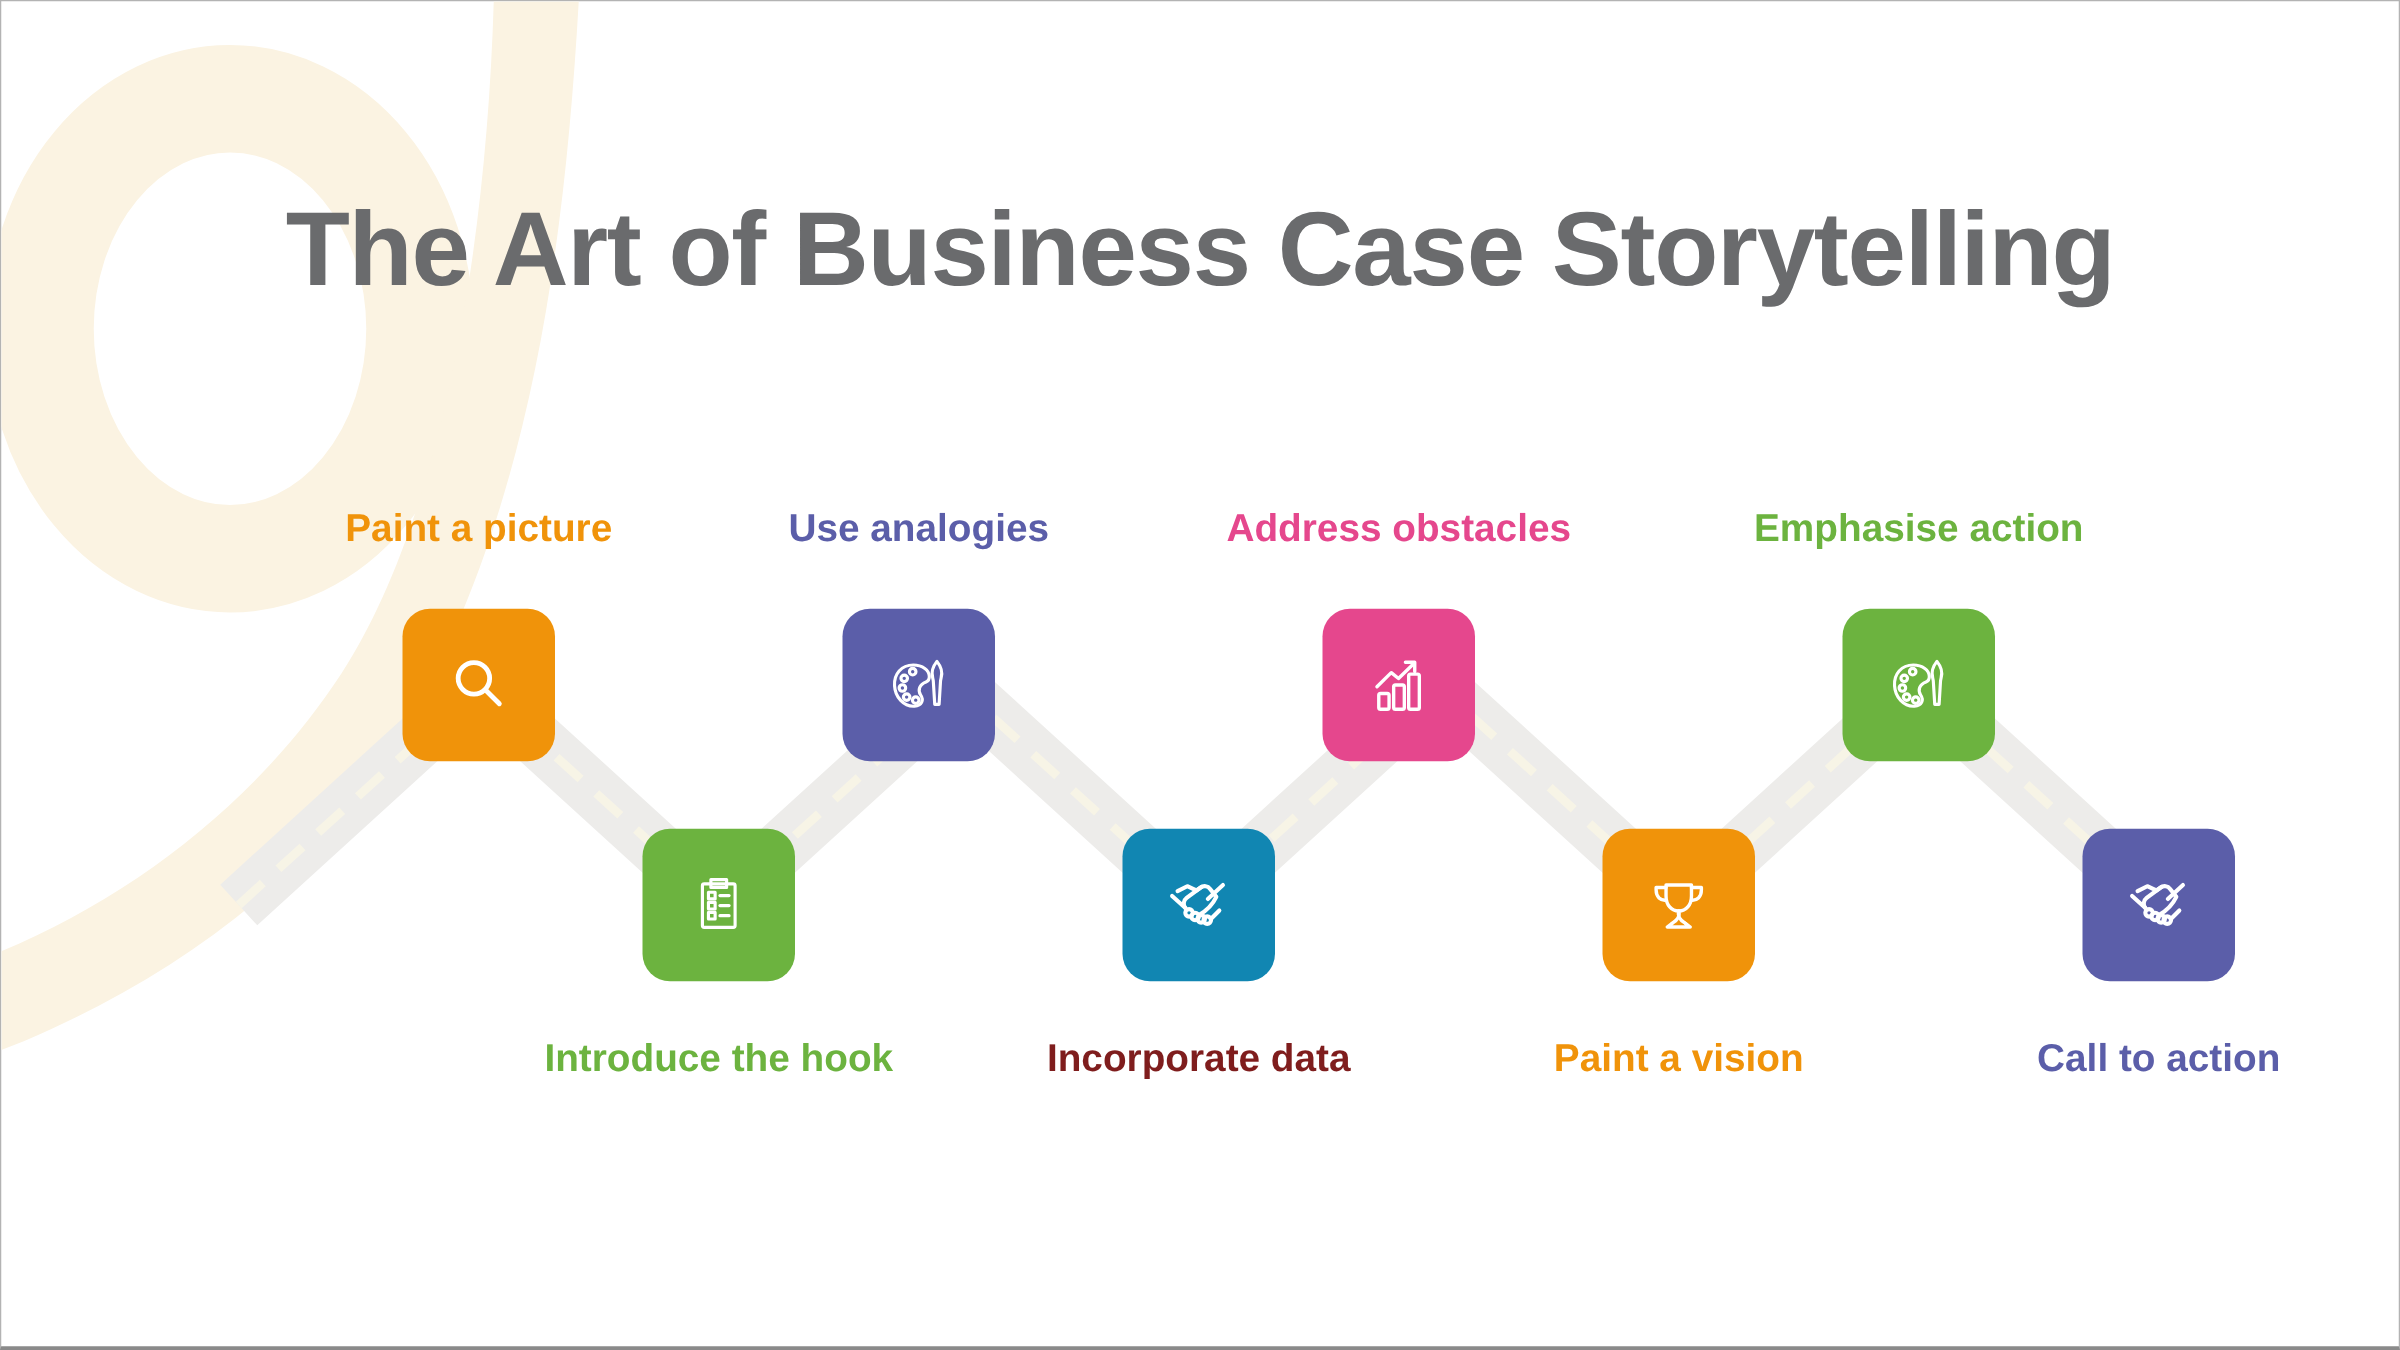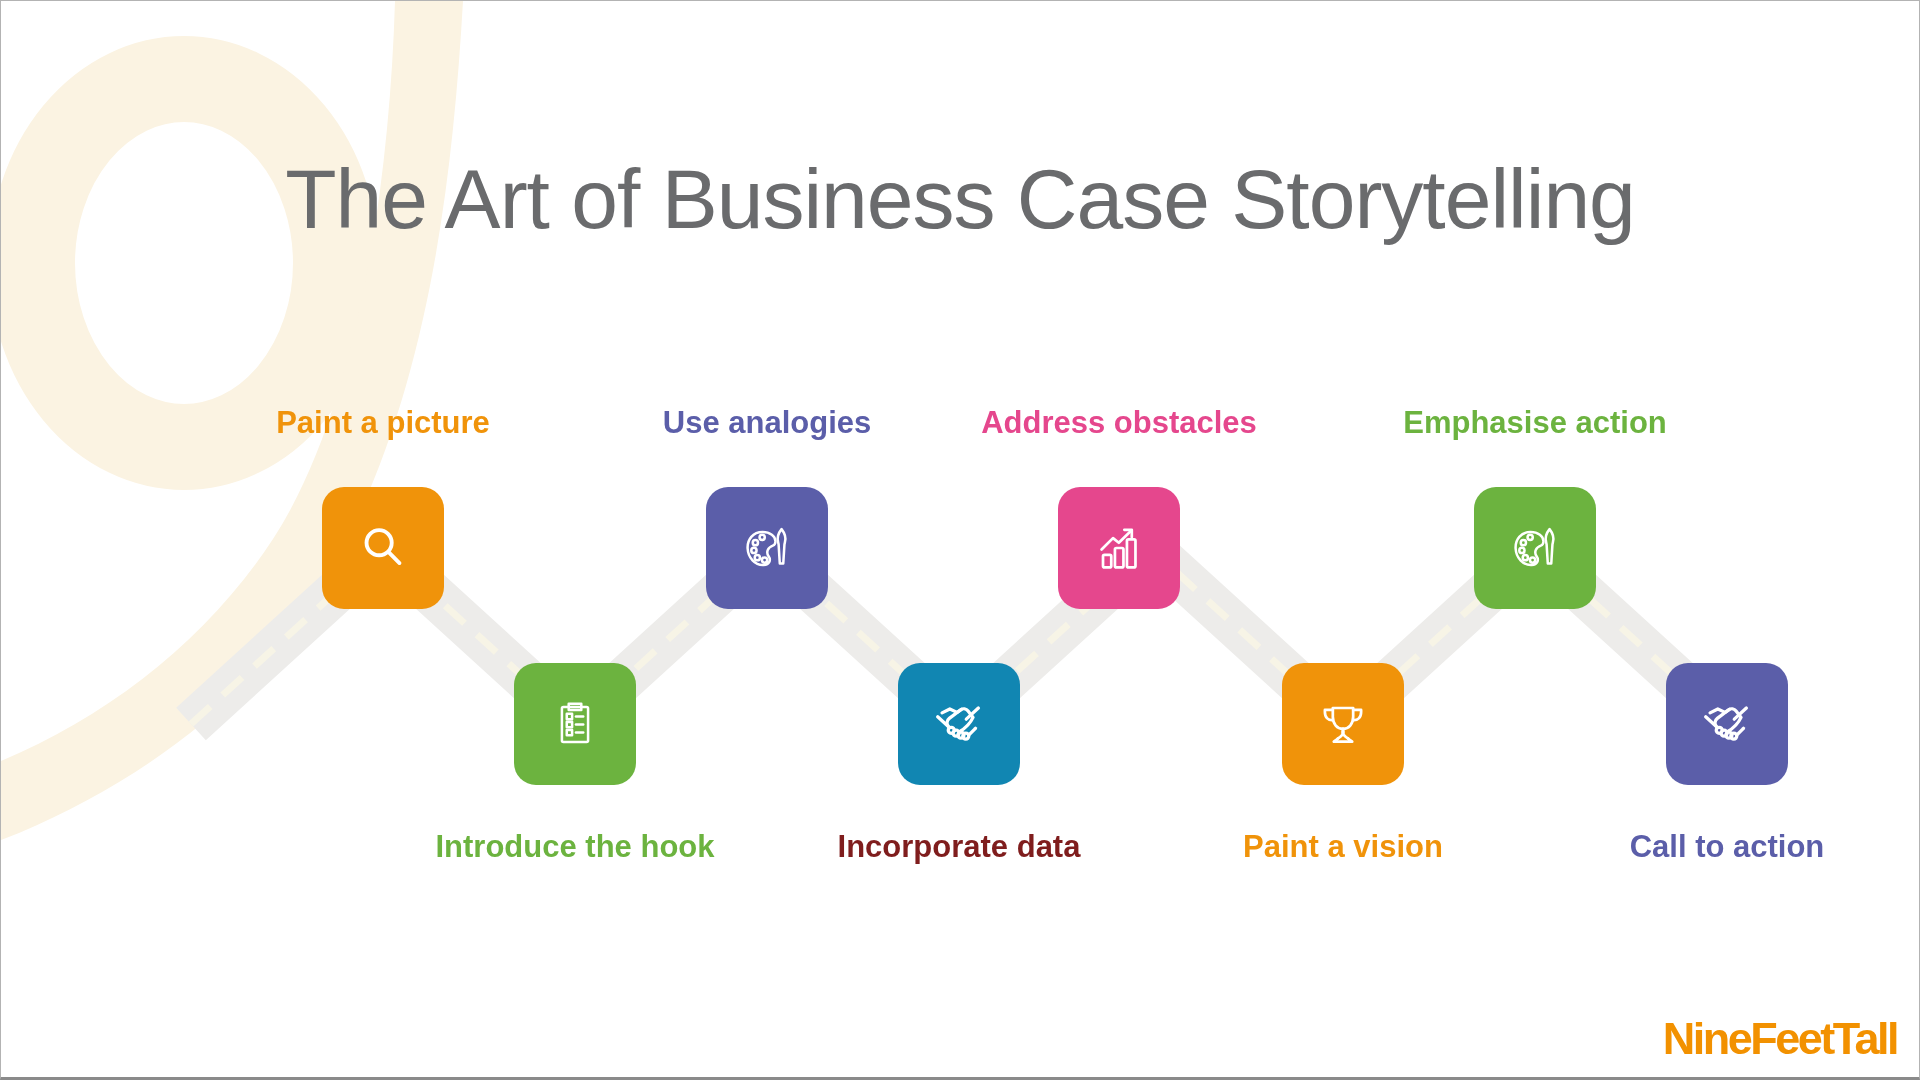"The Art of Business Case" .page-title { font-weight: normal -> bold }
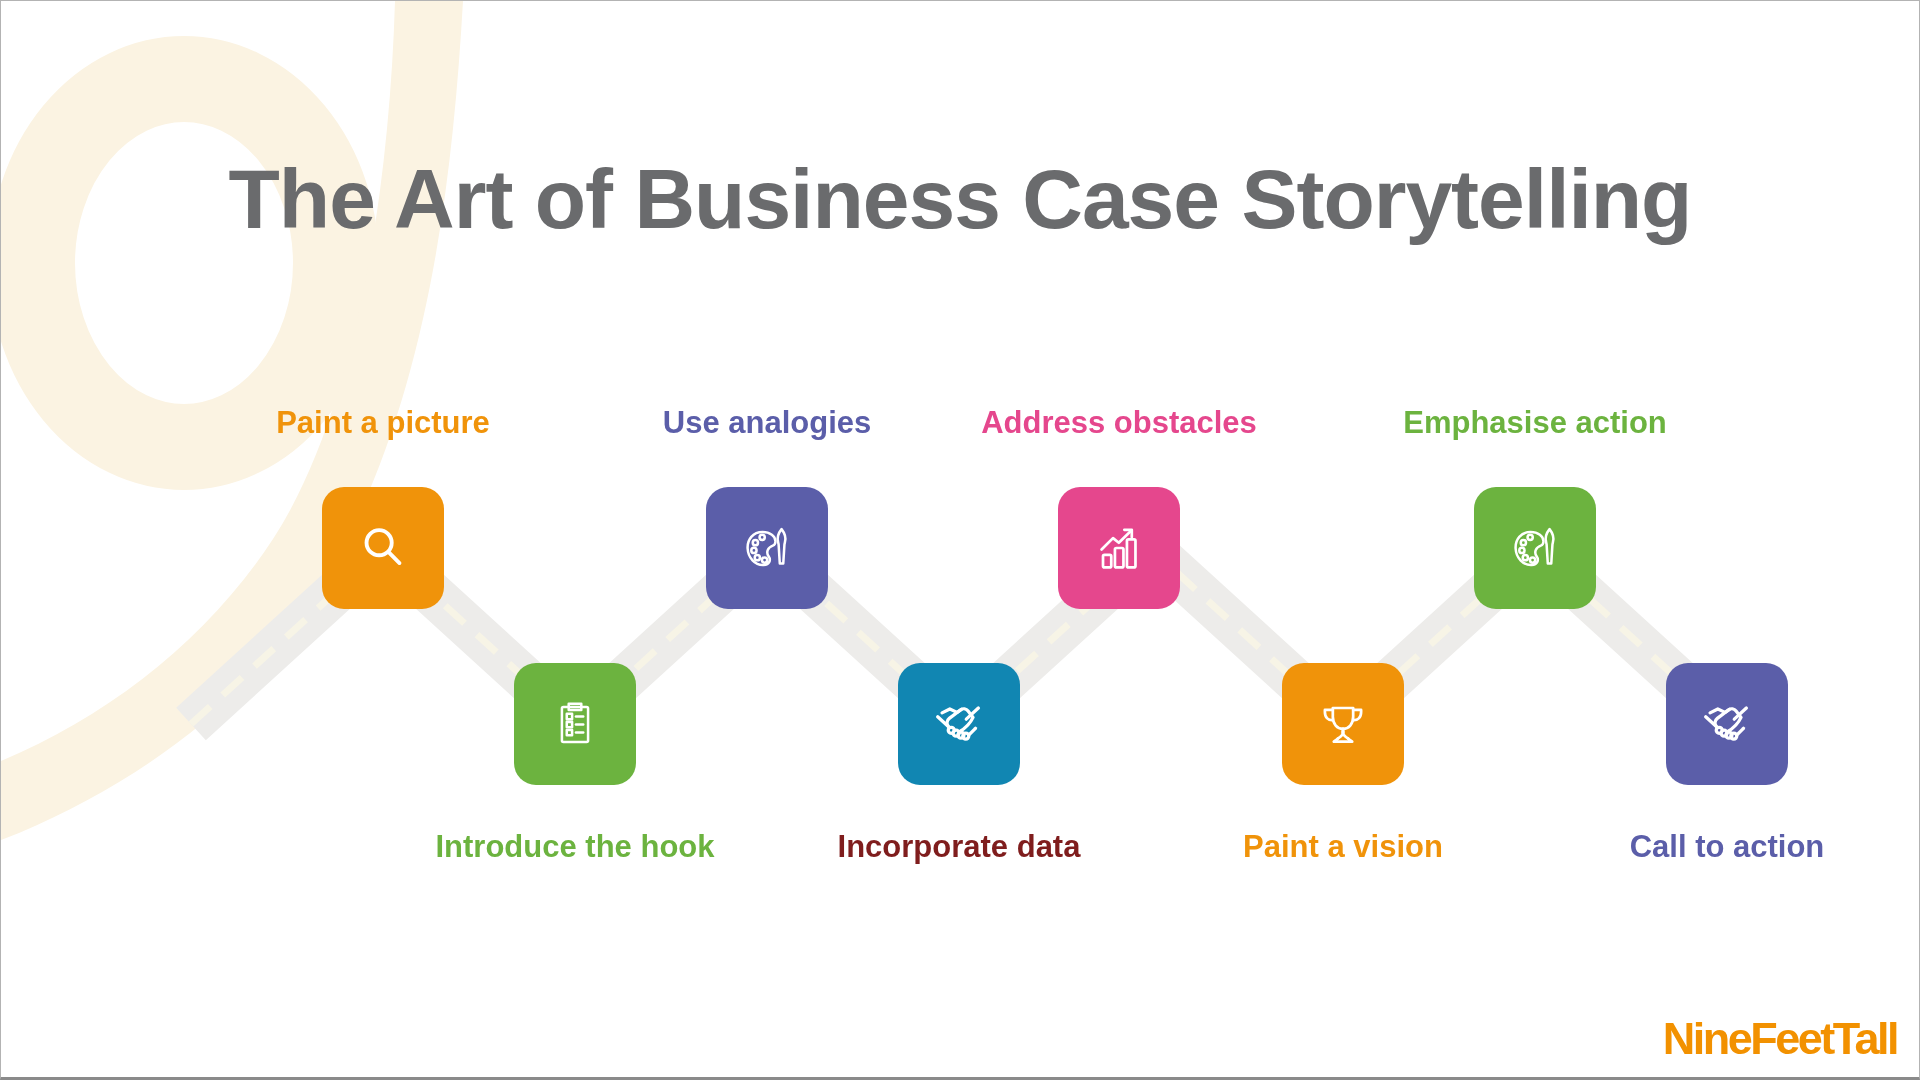"Use analogies" div.step { left: 705px -> 673px }
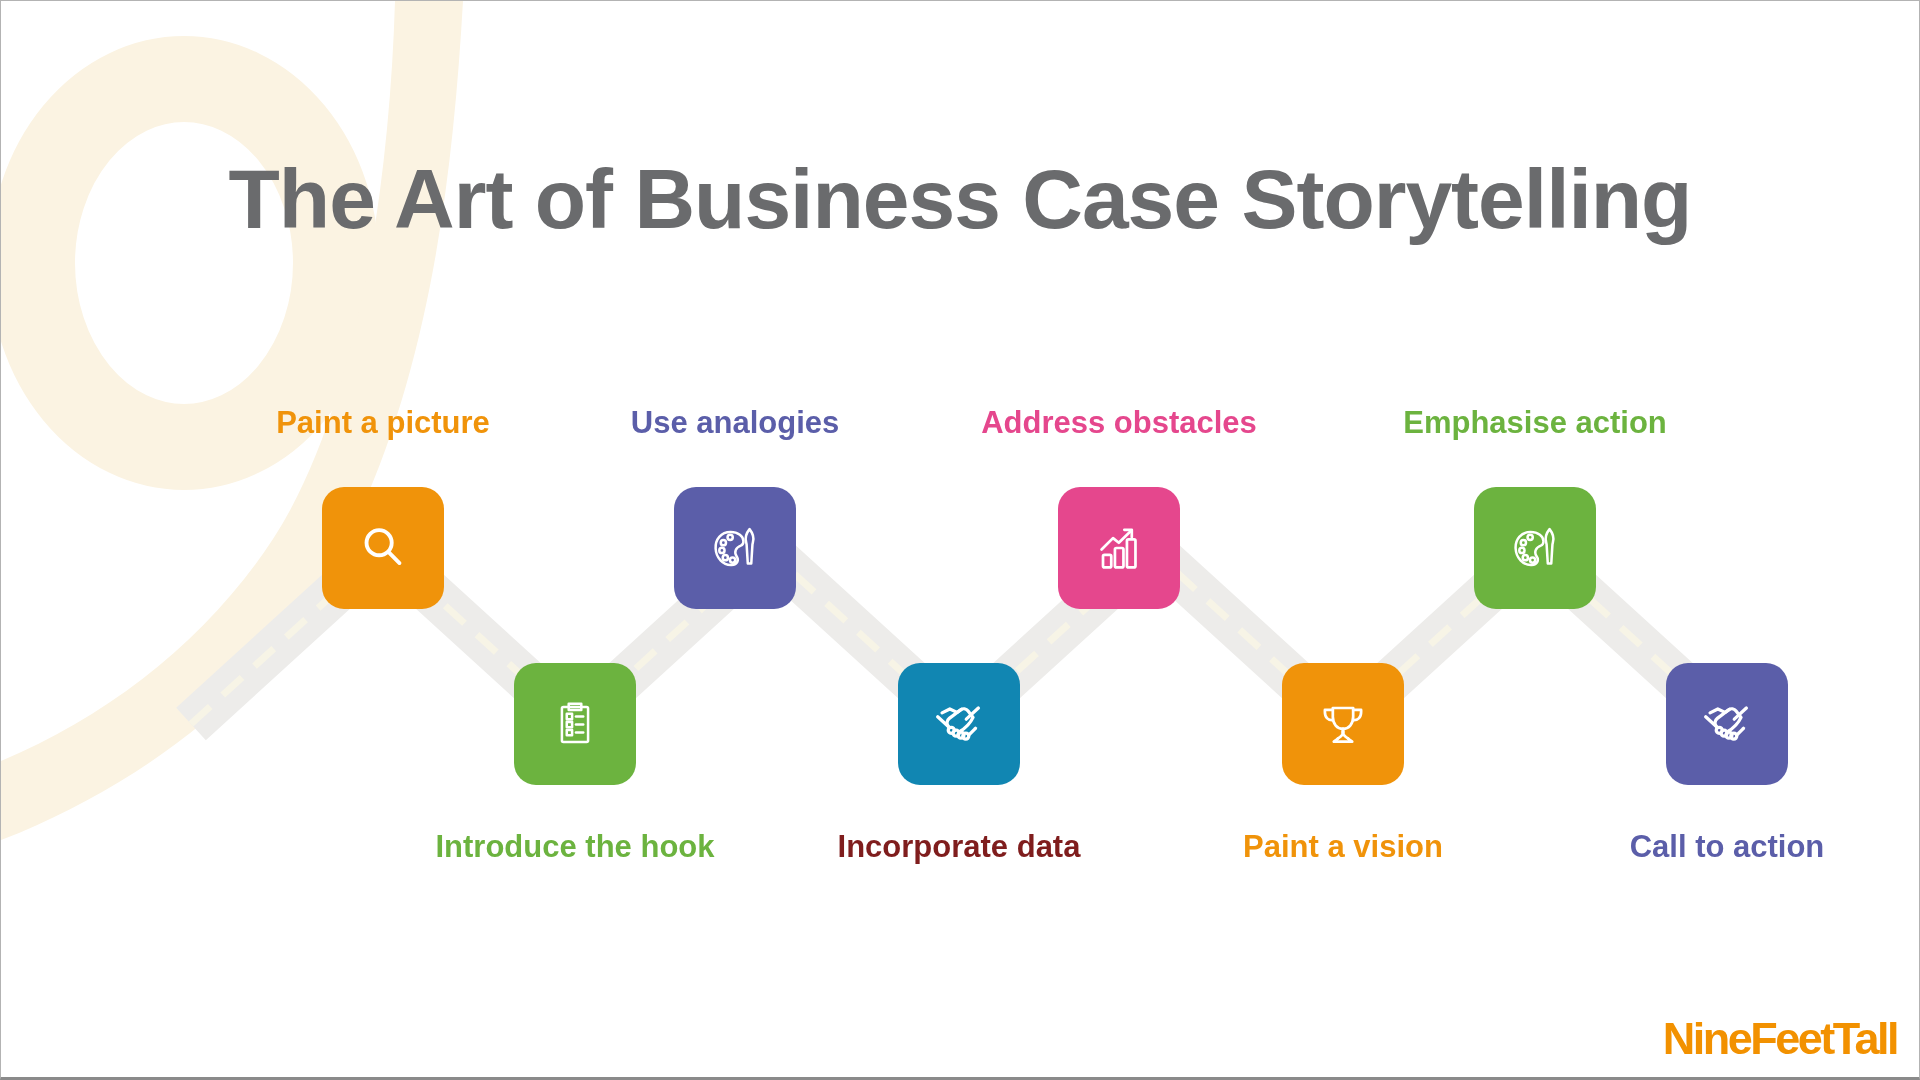"NineFeetTall" div.logo { html: <div>NineFeetTall</div> -> none }
